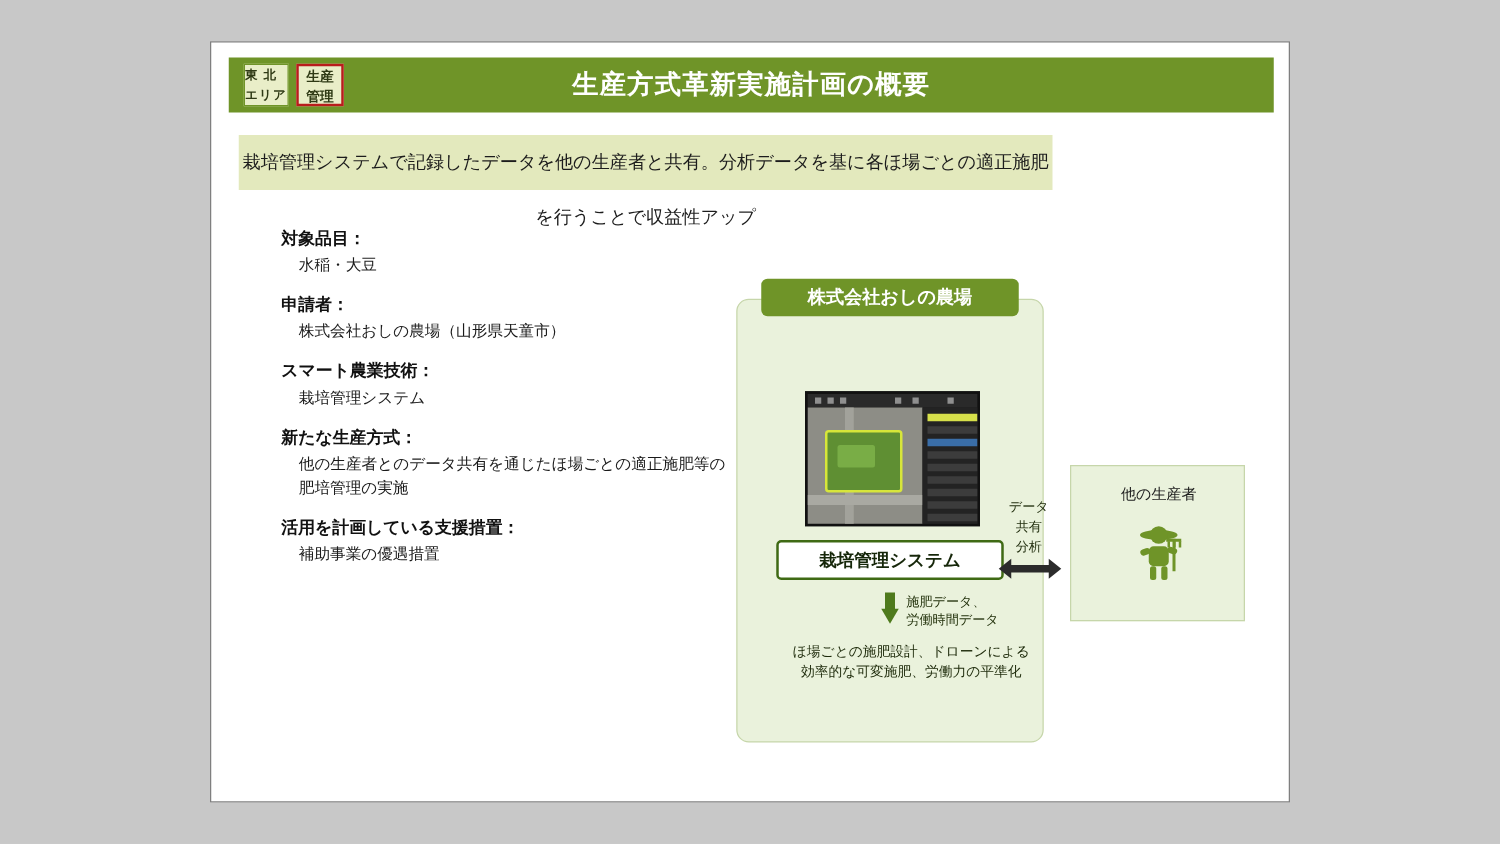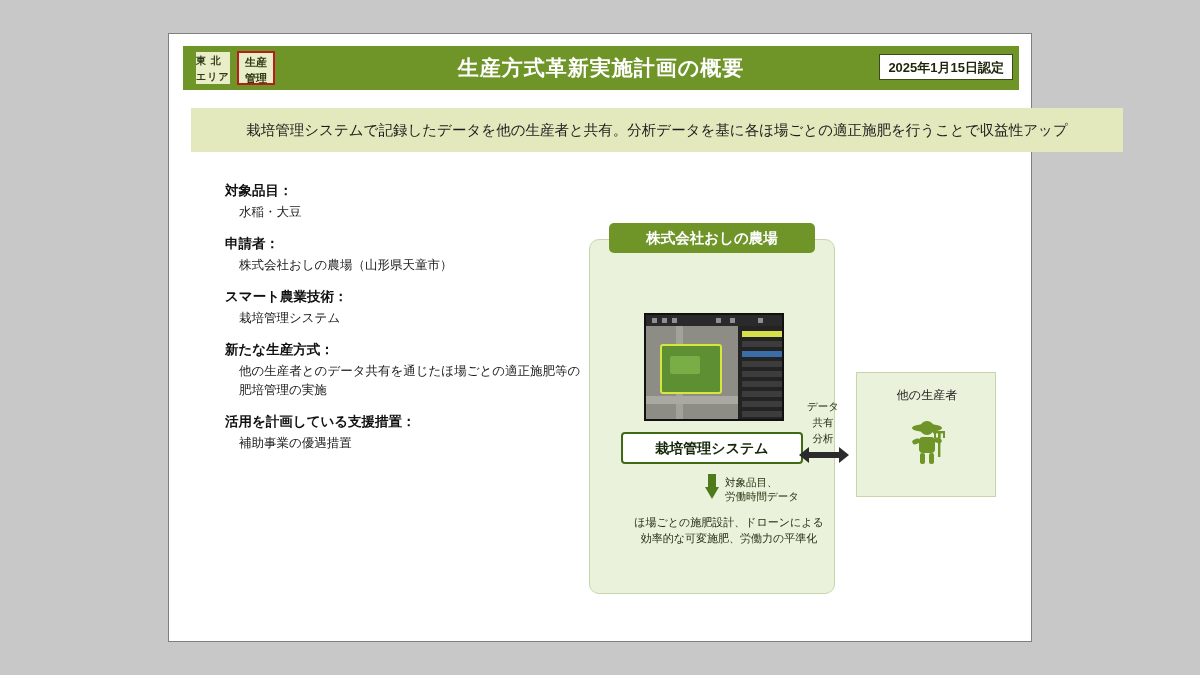"2025年1月15日認定" div.date-badge { html: <div>2025年1月15日認定</div> -> none }
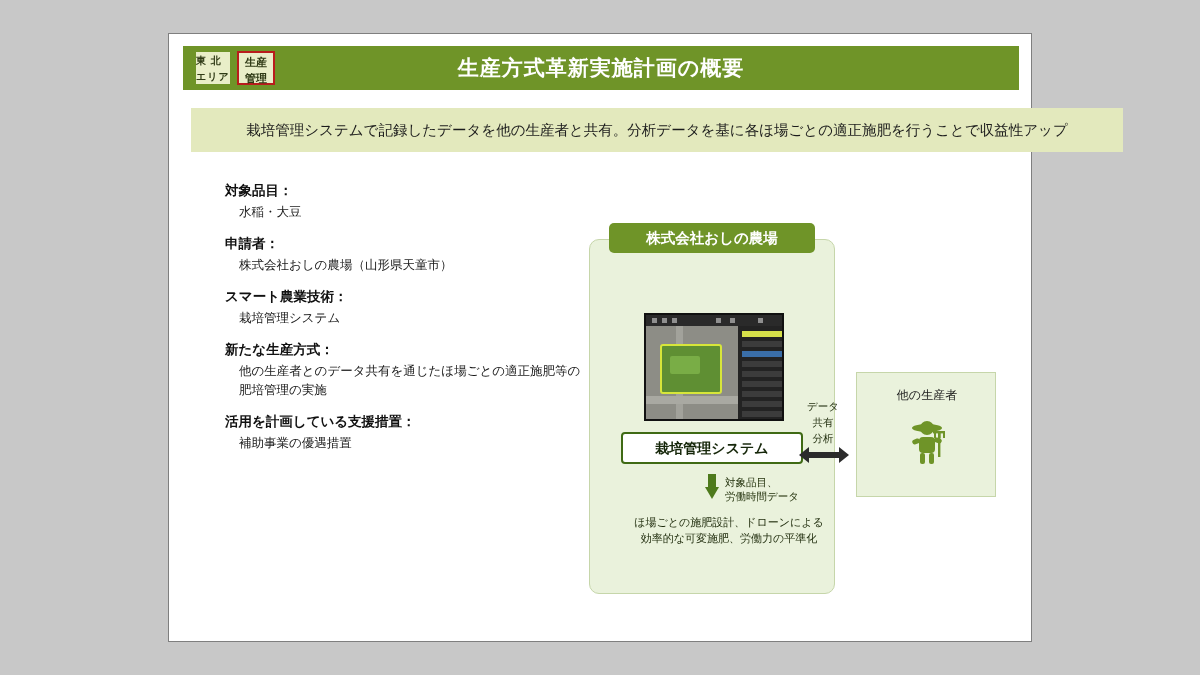"栽培管理システムで記録したデータを他の生産者と共有。分析データを基に各ほ場ごとの" .lead { width: 932px -> 651px }
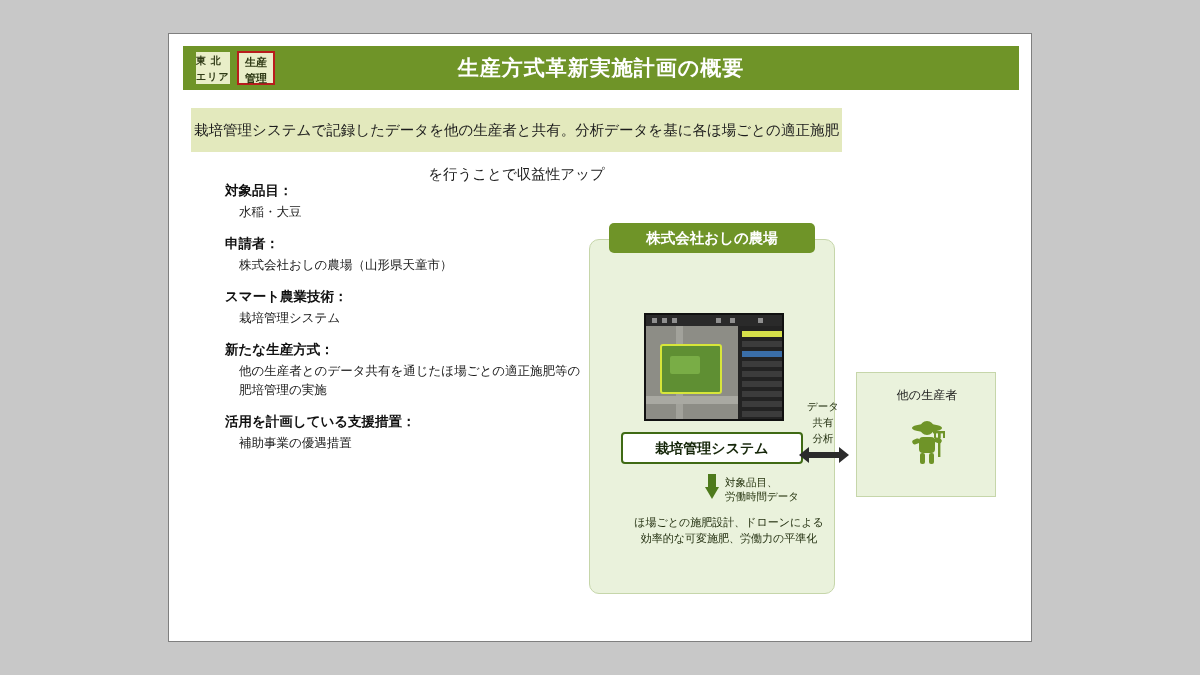"対象品目、" div.flow-note { text: 対象品目 -> 施肥データ }
